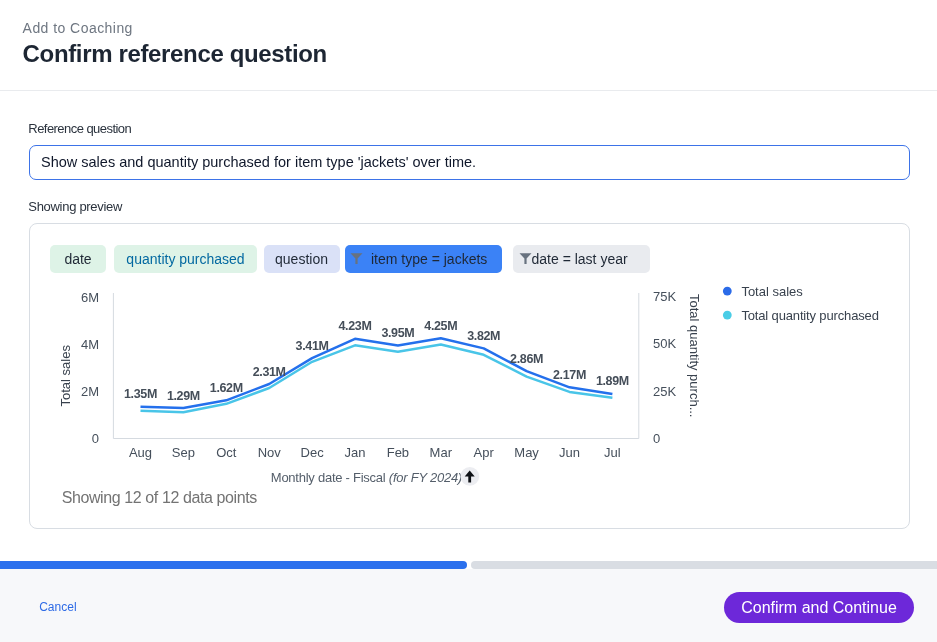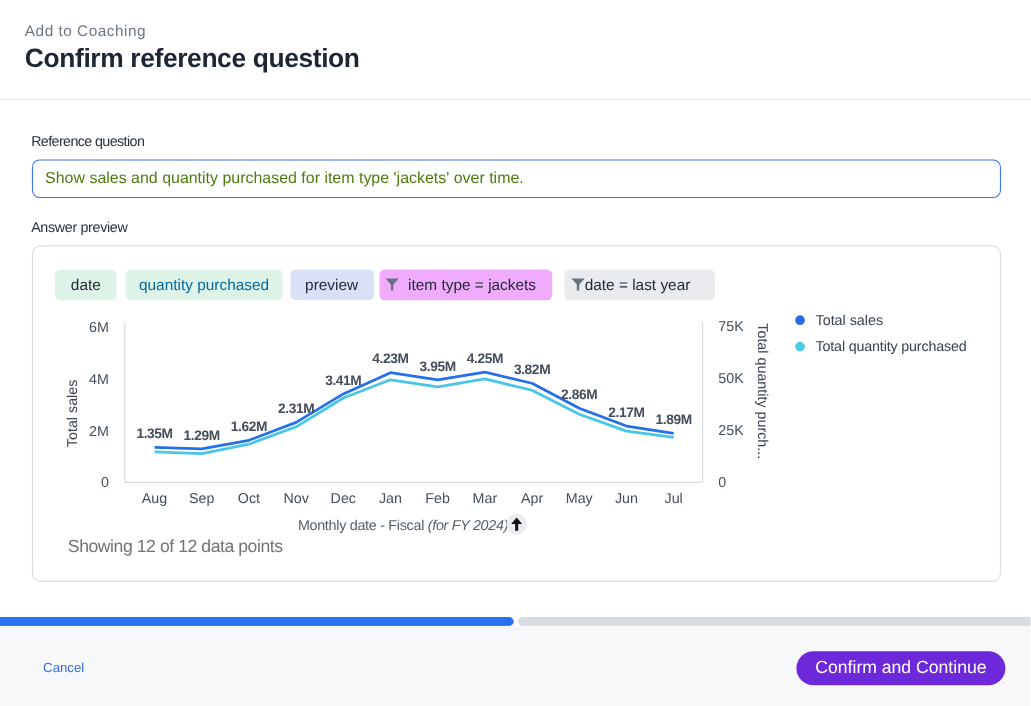"Show sales and quantity purchased" span { color: #4d7c0f -> #0f172a }
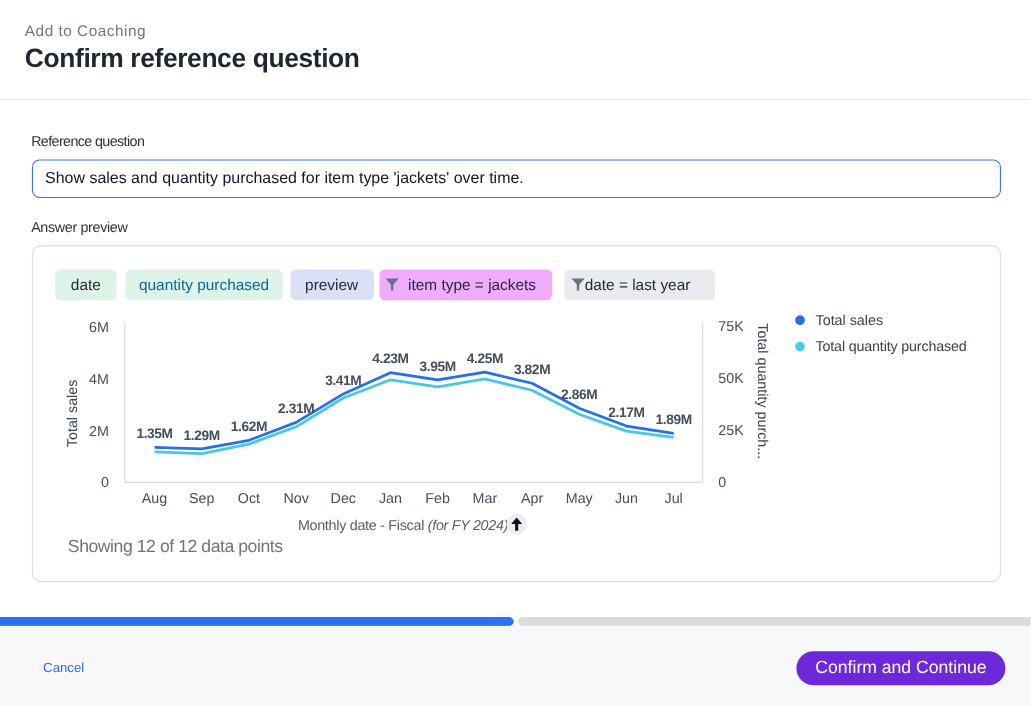"Answer preview" div.abs { text: Answer -> Showing }
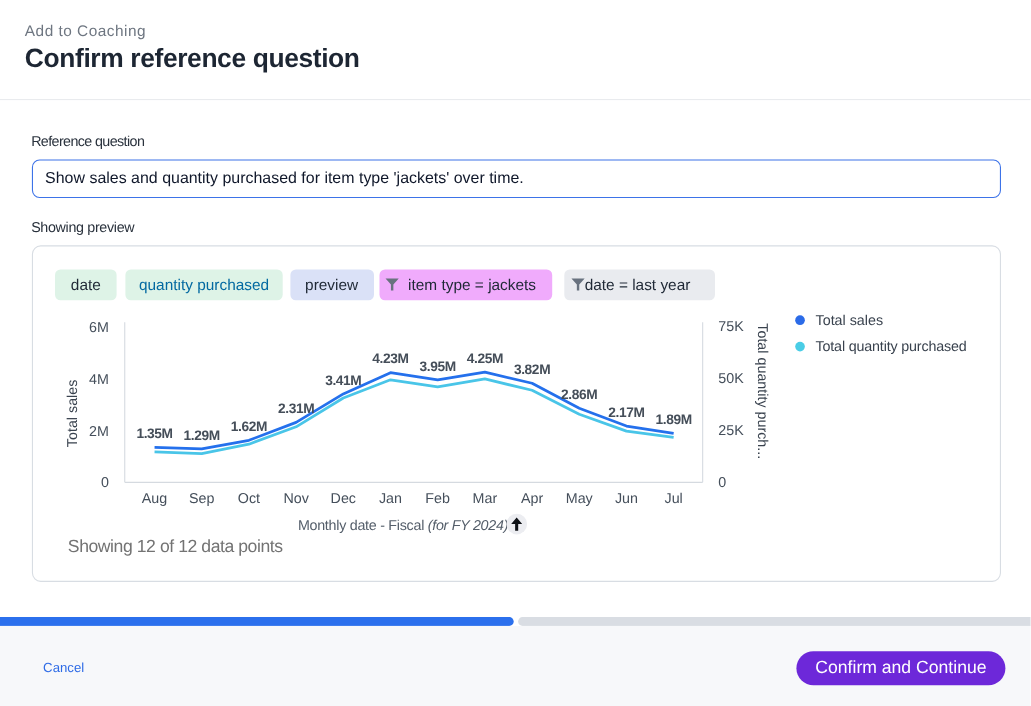"preview" div.abs { text: preview -> question }
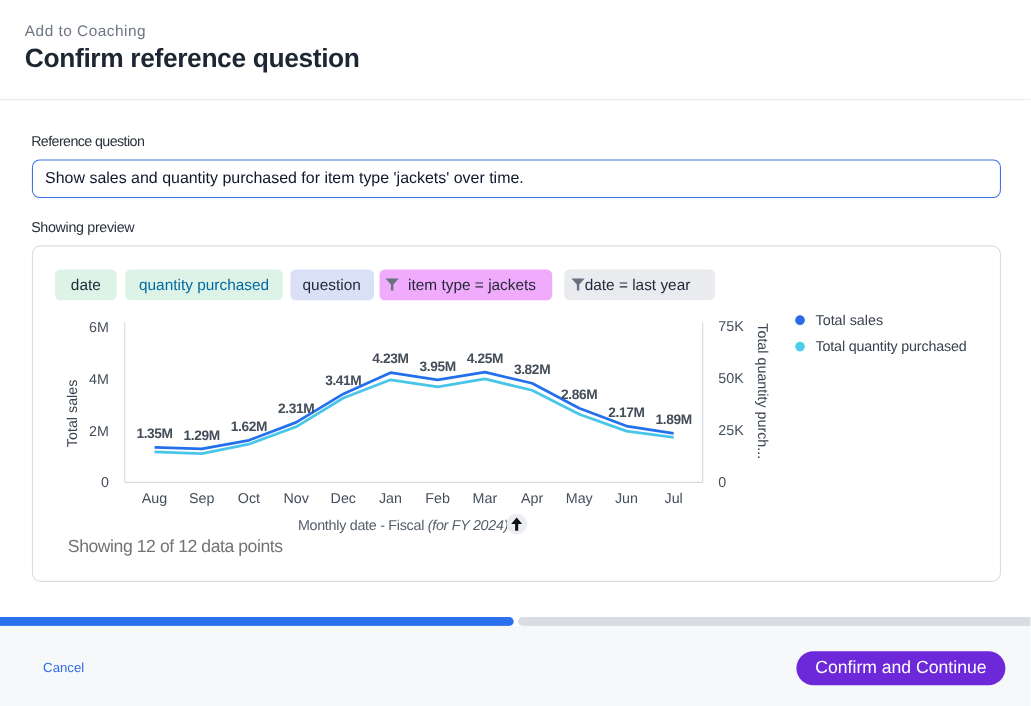"item type = jackets" div.abs { background: #f0abfc -> #3b82f6 }
